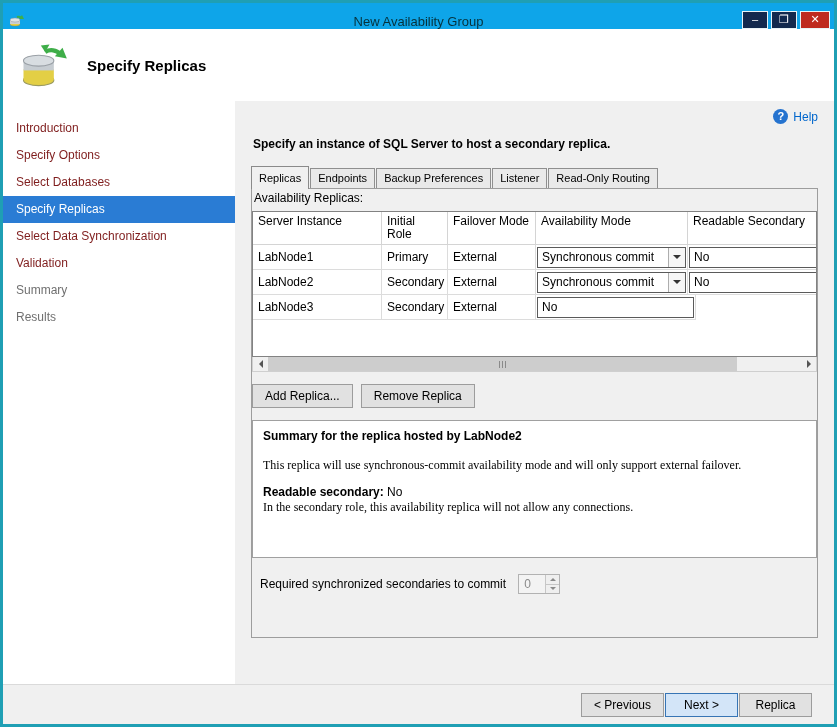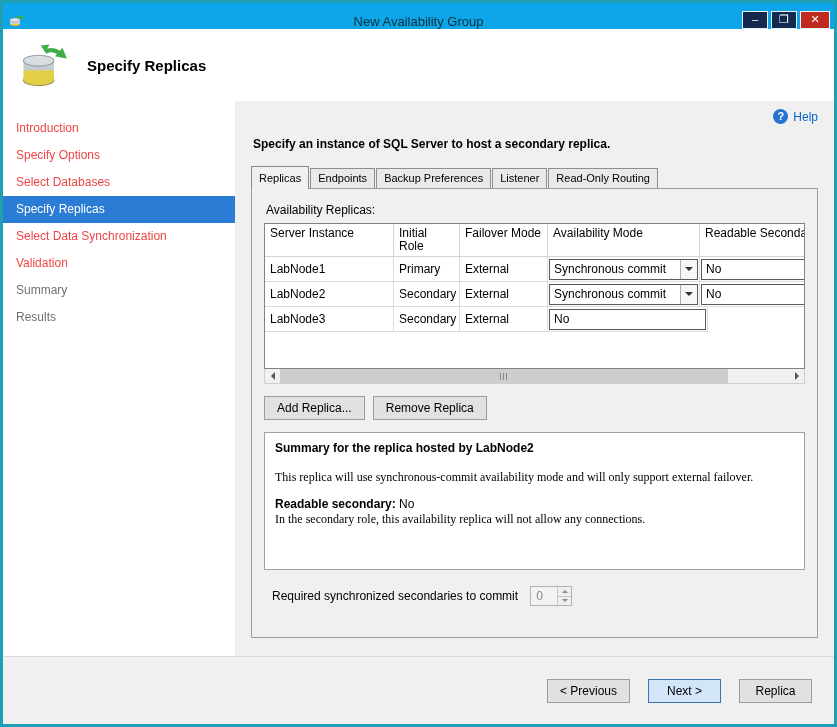"Introduction" .nav-item.link { color: #ef4444 -> #7f1d1d }
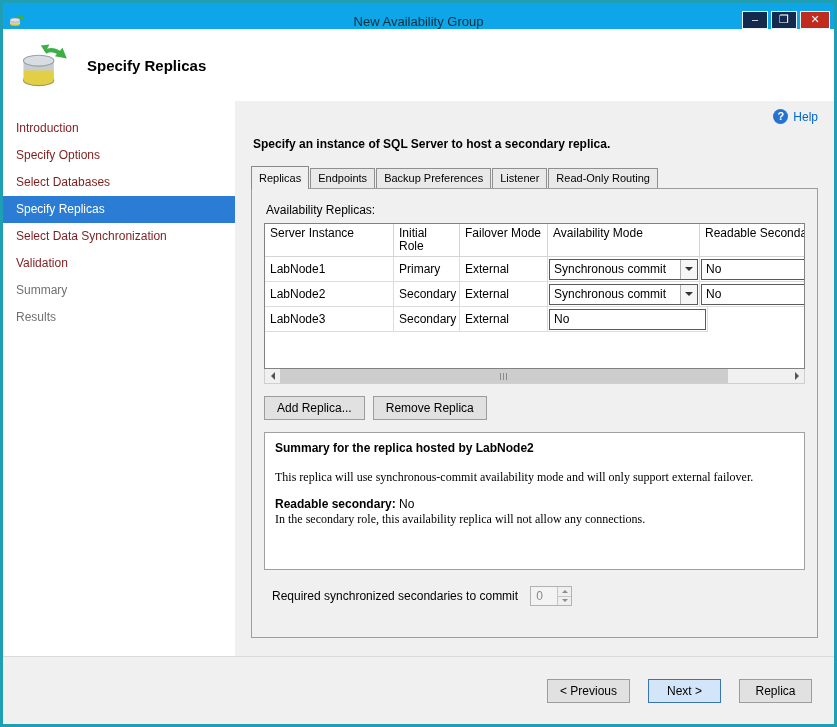"Availability Replicas:" .panel { padding: 12px -> 0 }
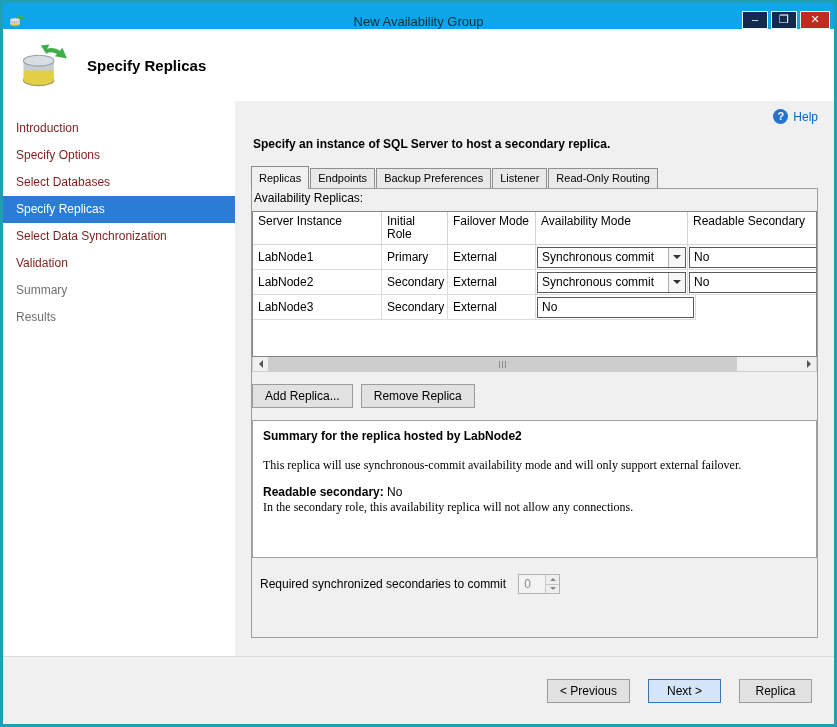"< Previous" .footer { gap: 18px -> 1px; height: 68px -> 40px }
